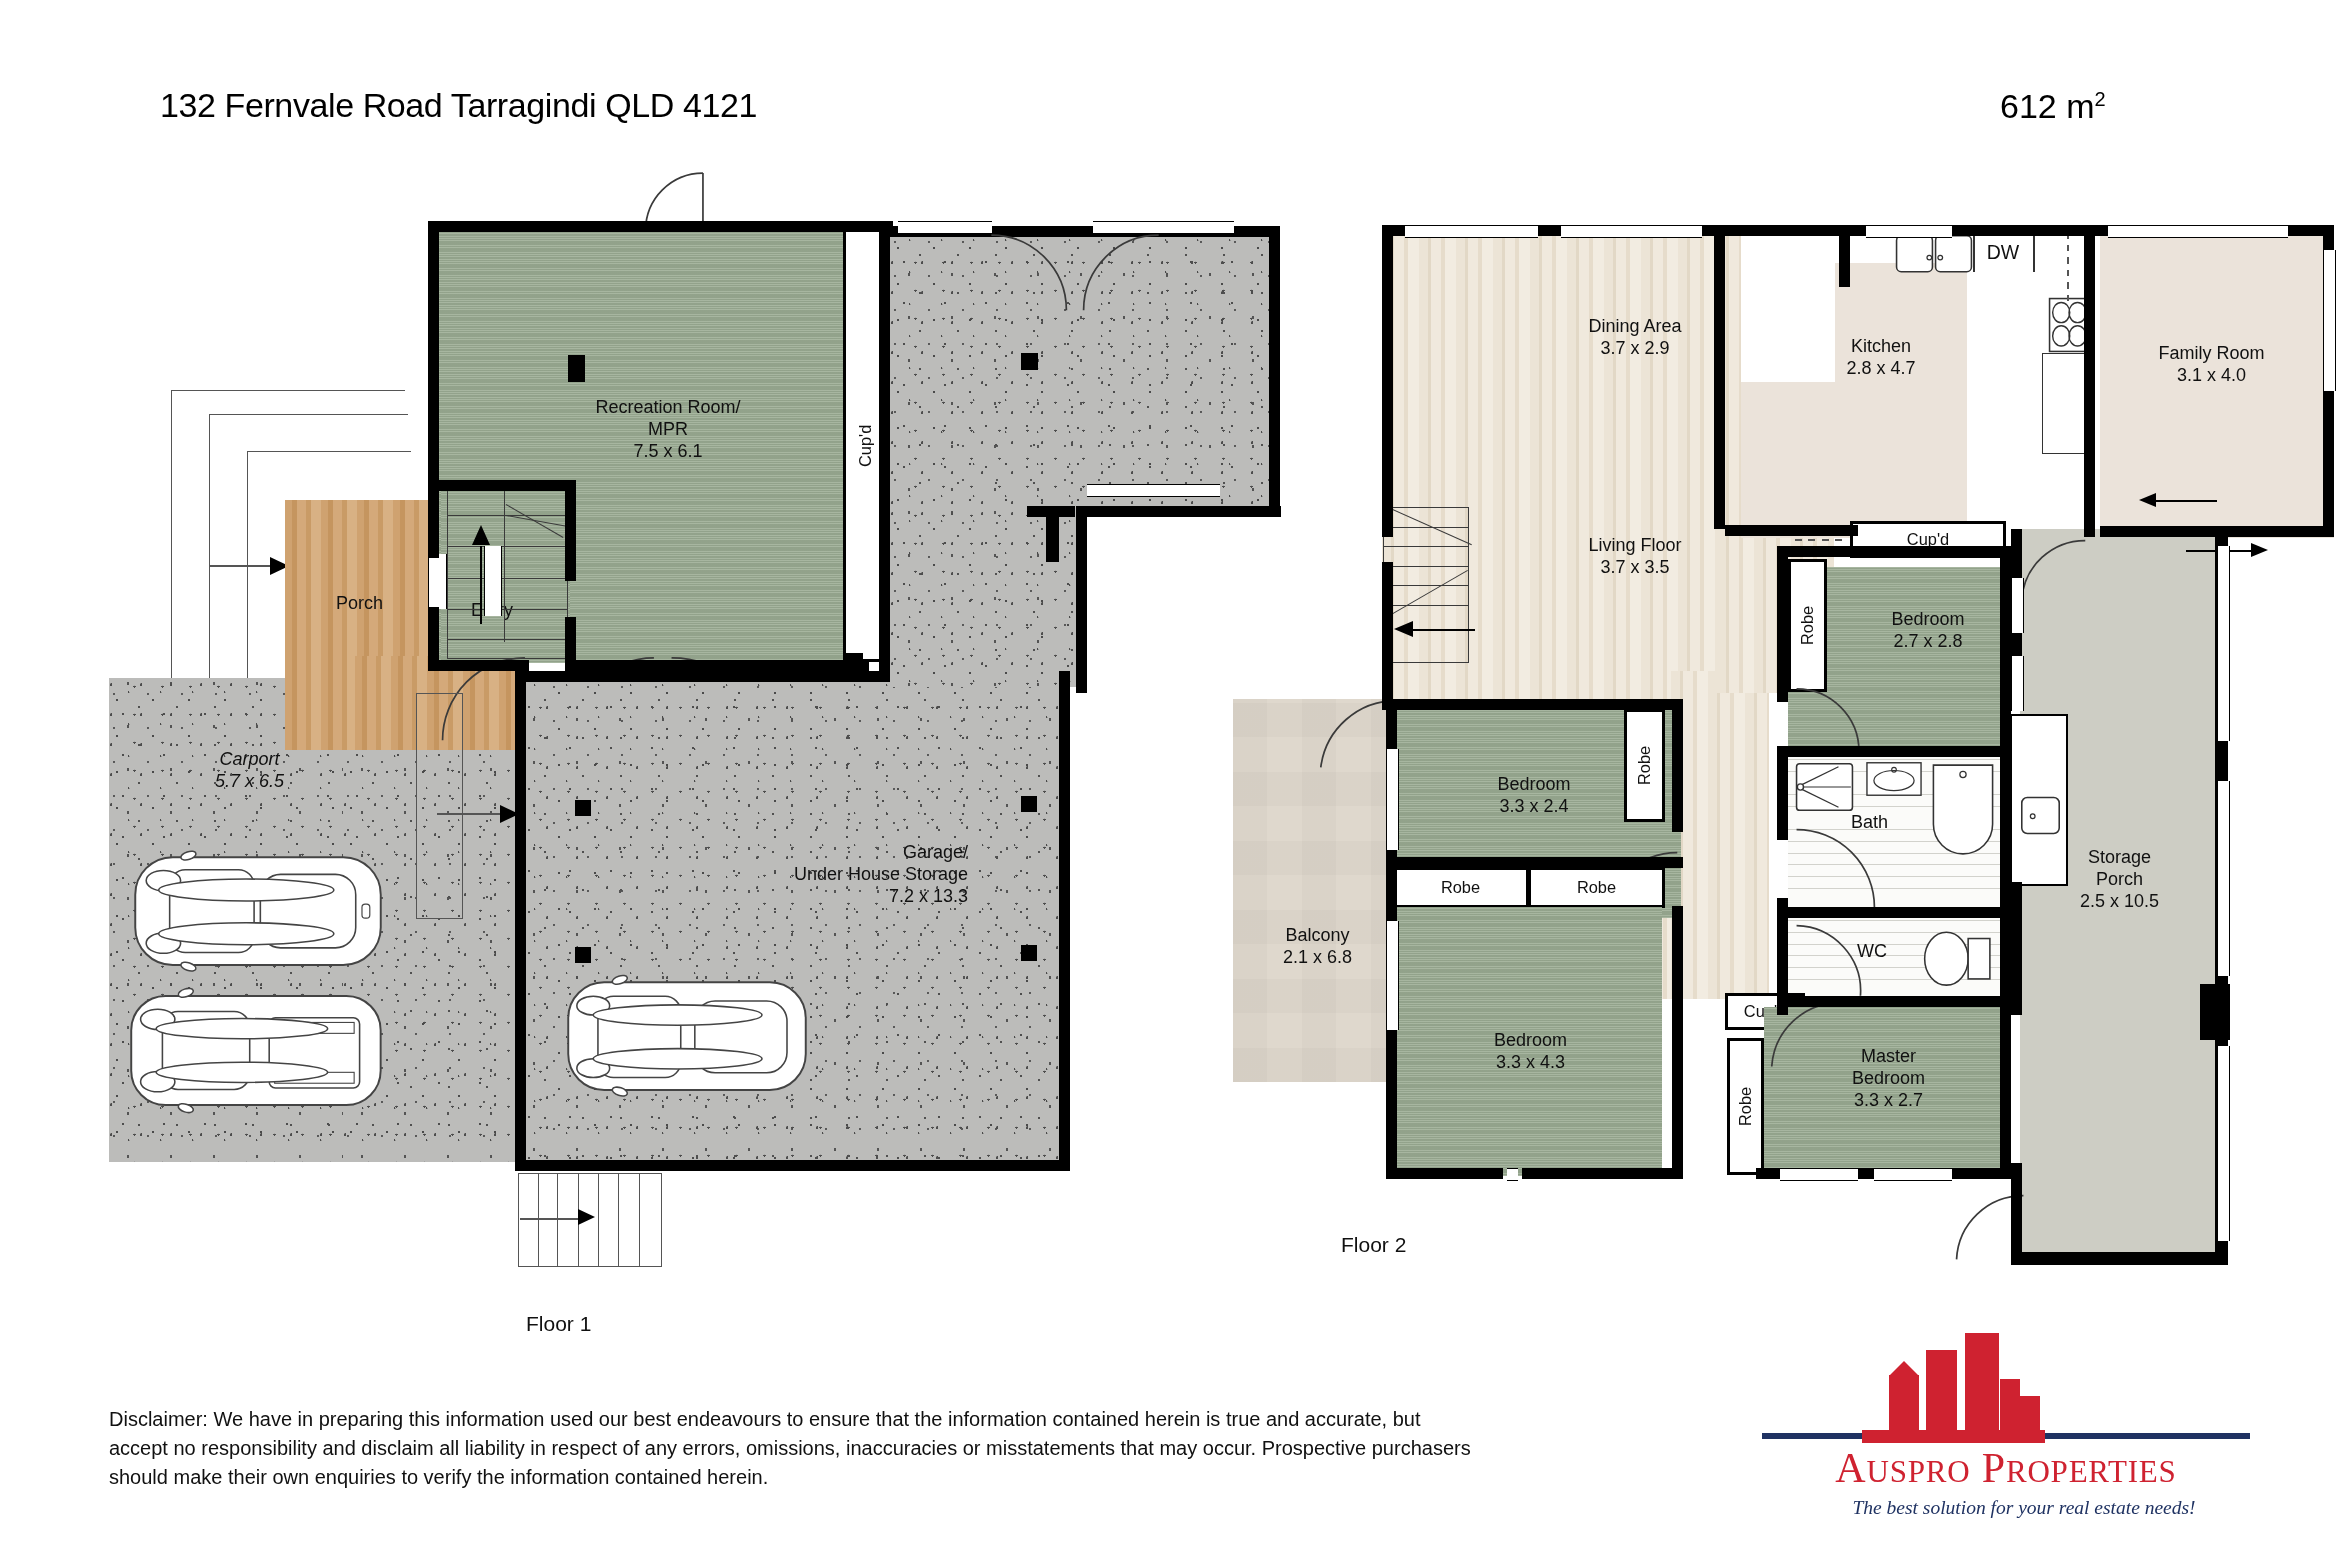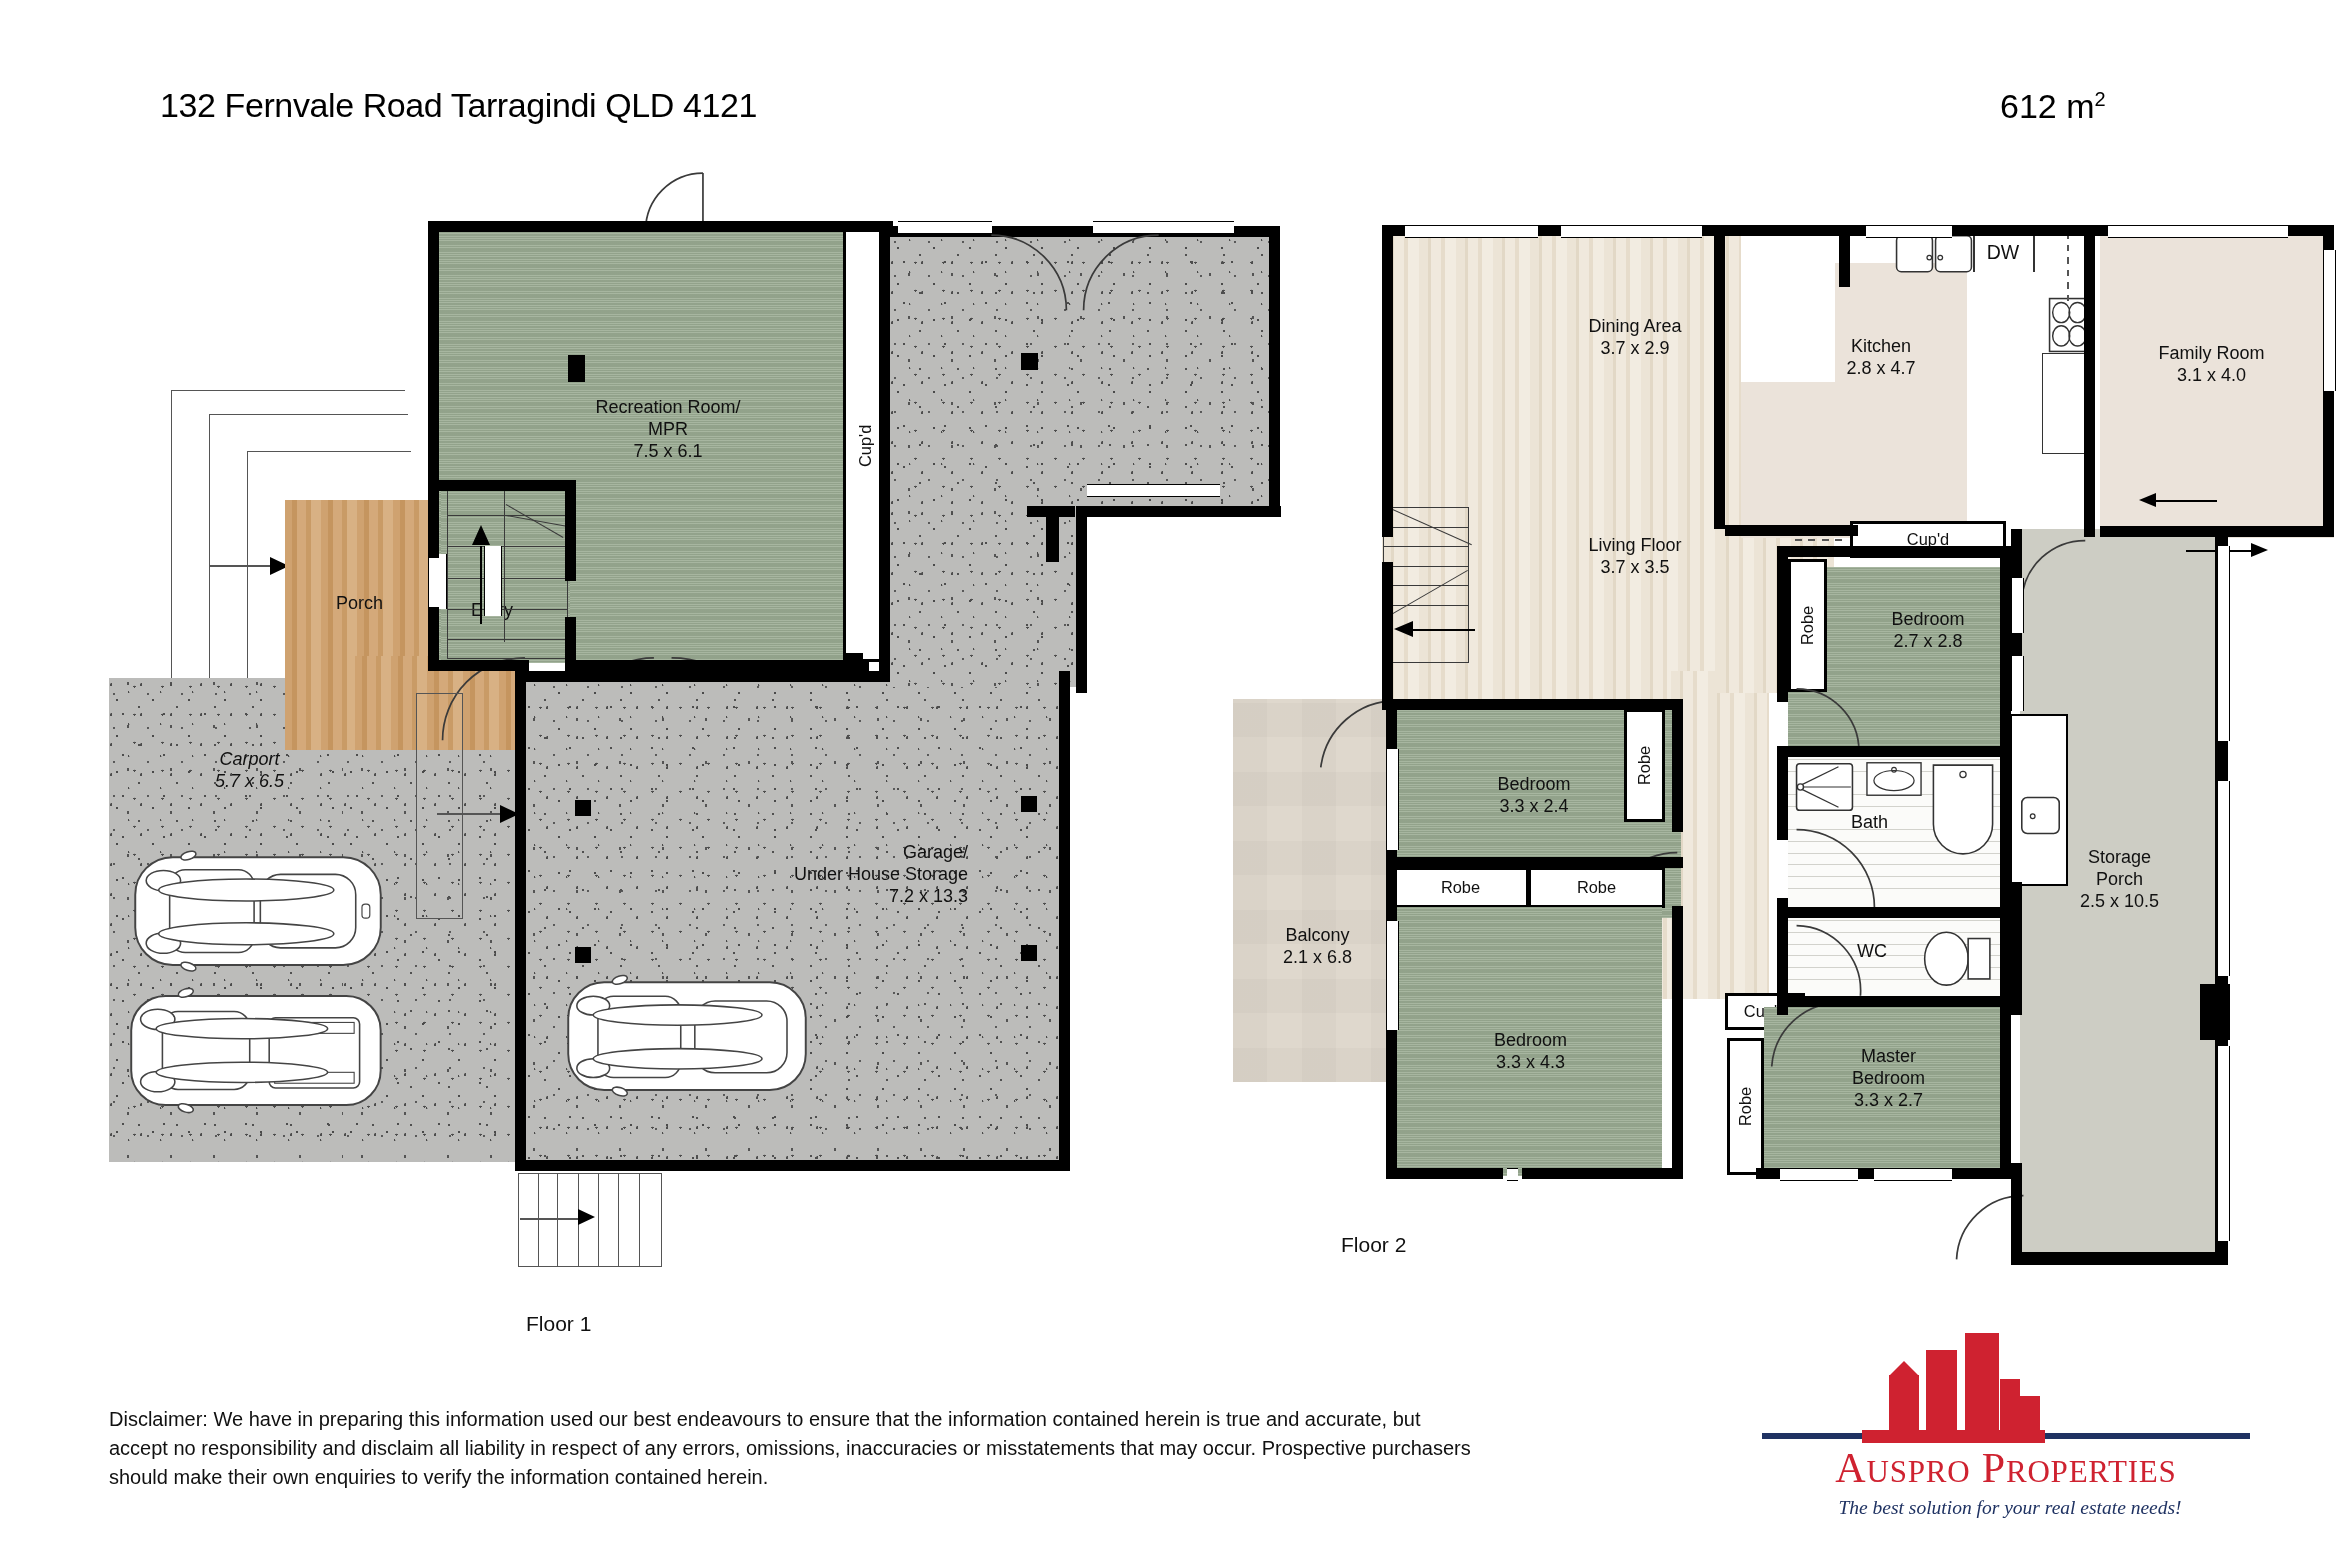"The best solution for your" #logo-tag { left: 4px -> 18px }
